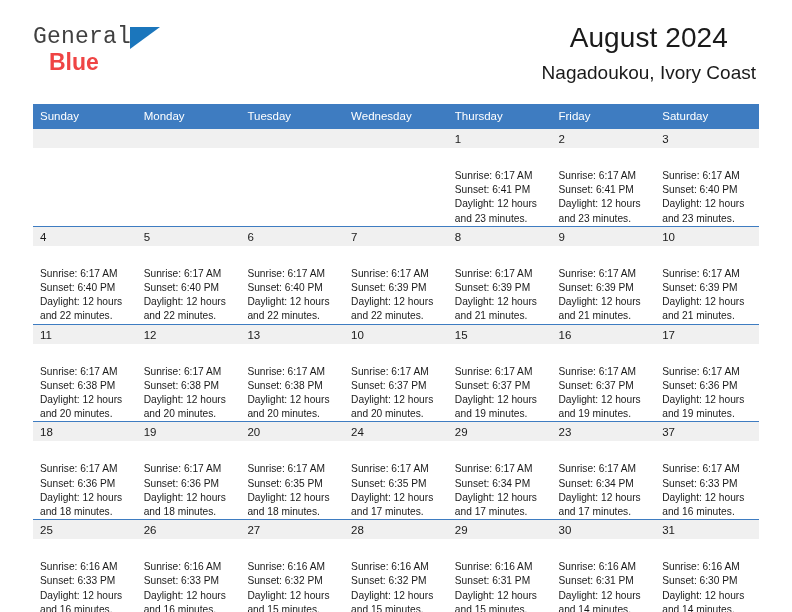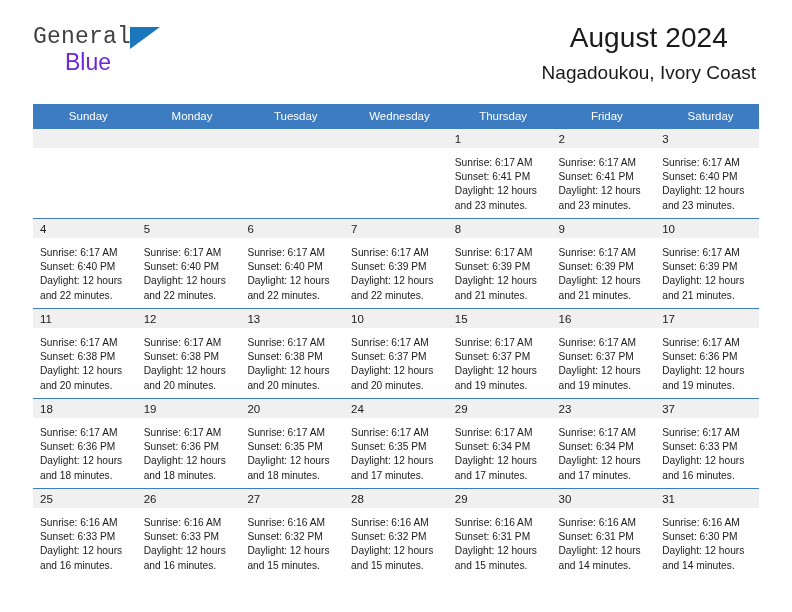"Blue" .logo-blue { color: #6d28d9 -> #ef4444; font-weight: none -> bold; margin-left: 32px -> 16px }
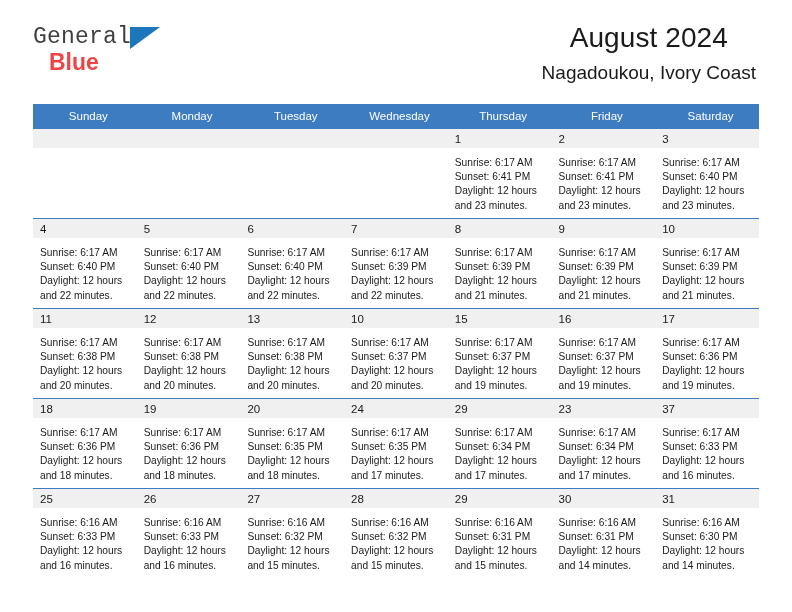"Sunday" .calendar th { text-align: center -> left }
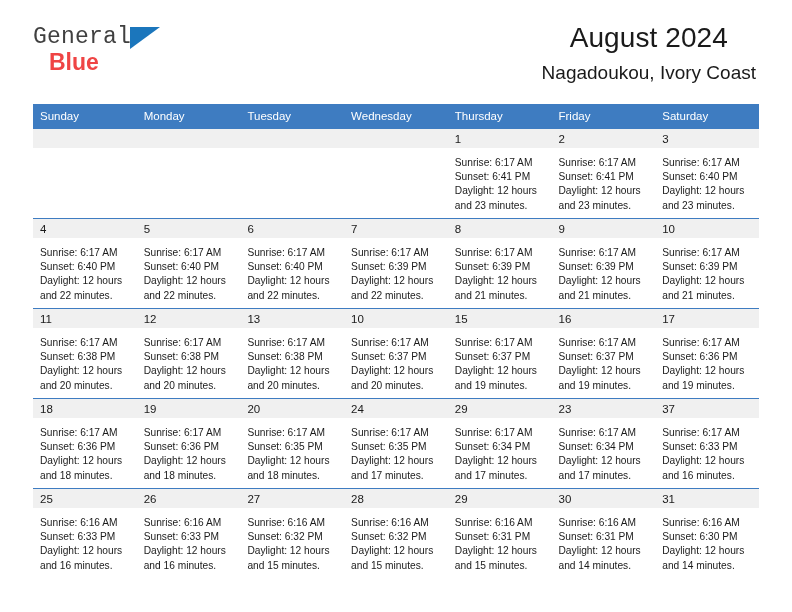"Sunrise: 6:17 AM" .details { padding: 8px 4px 0 7px -> 21px 4px 0 7px }
